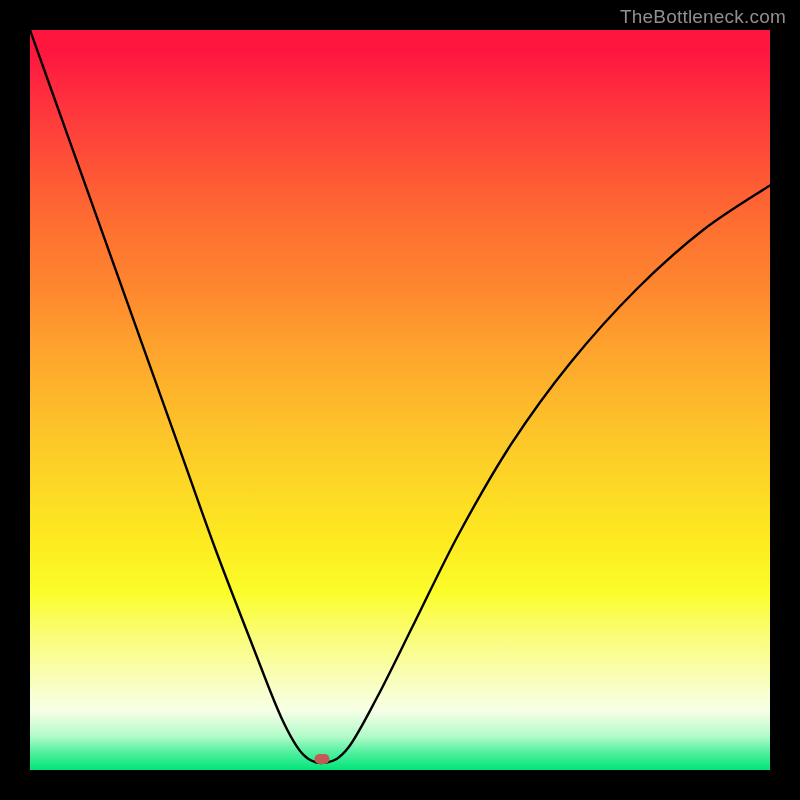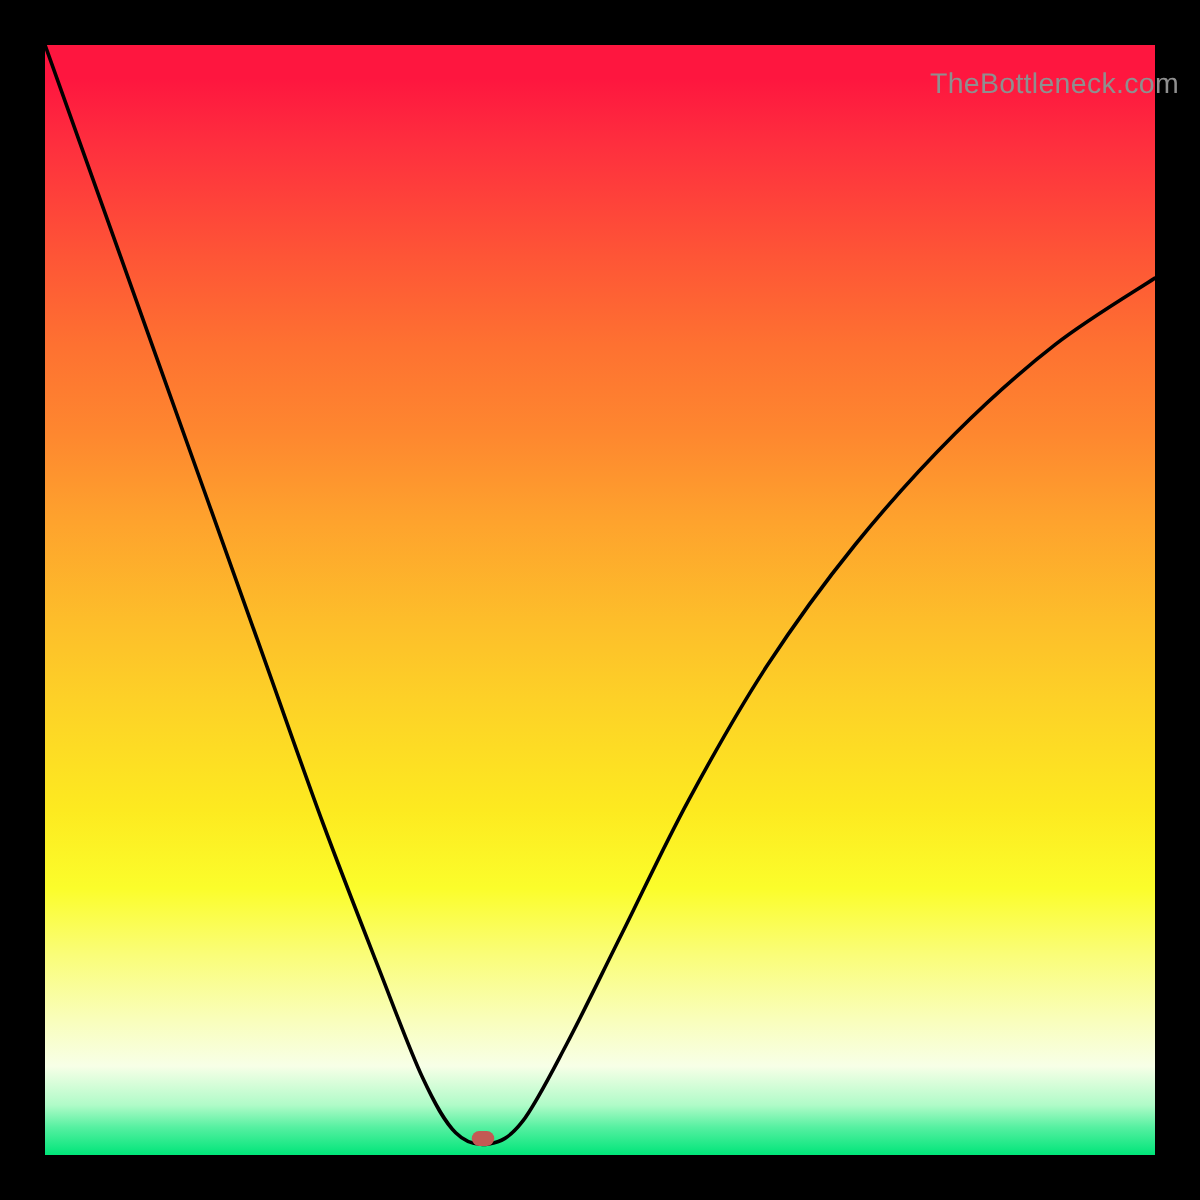"TheBottleneck.com" .watermark { margin-top: 40px -> none }
